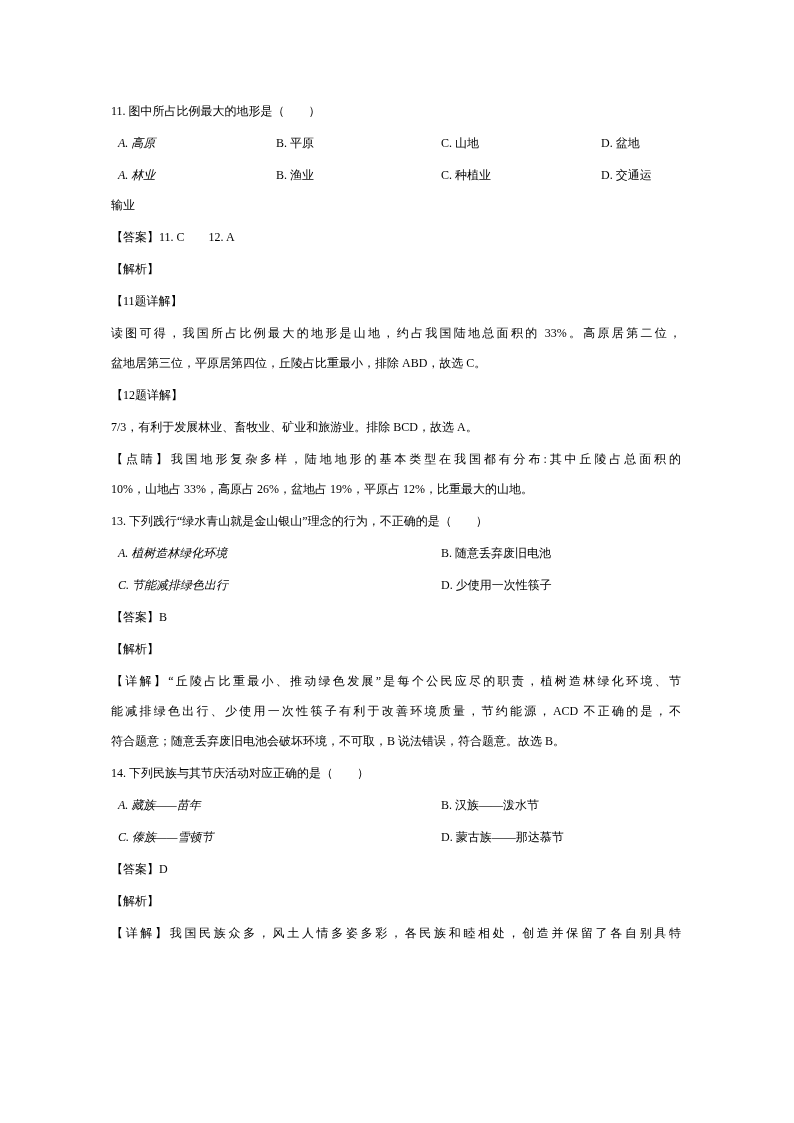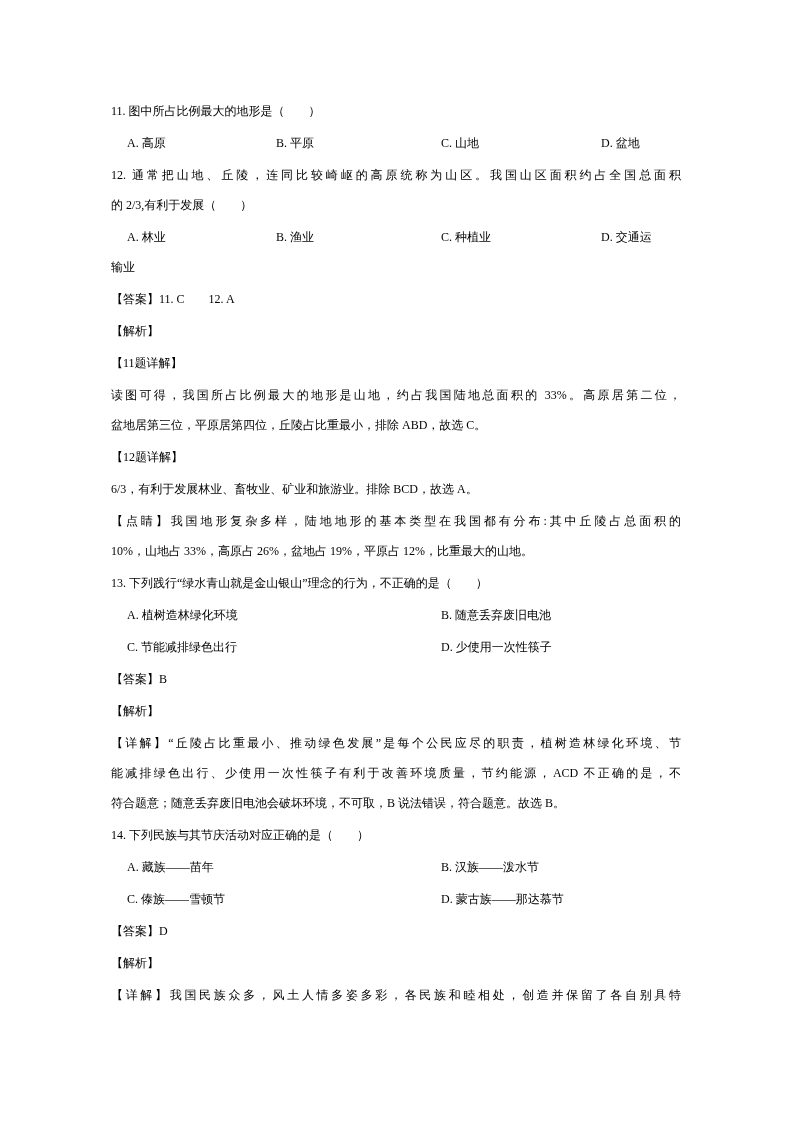"A. 高原" .o0 { font-style: none -> italic; left: 16px -> 7px }
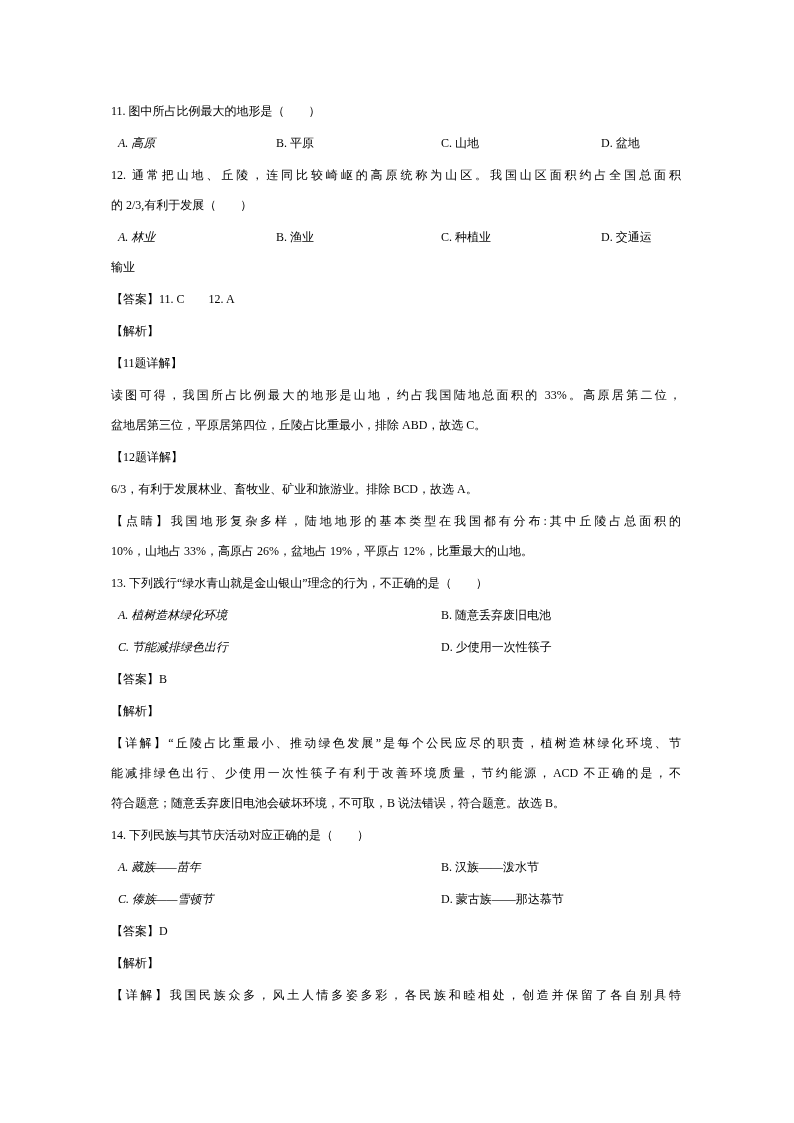"12." div.block { html: <div> <div>12. 通常把山地、丘陵，连同比较崎岖的高原统称为山区。我国山区面积约占全国总面积</div> <div>的 2/3,有利于发展（ ）</div> </div> -> none }
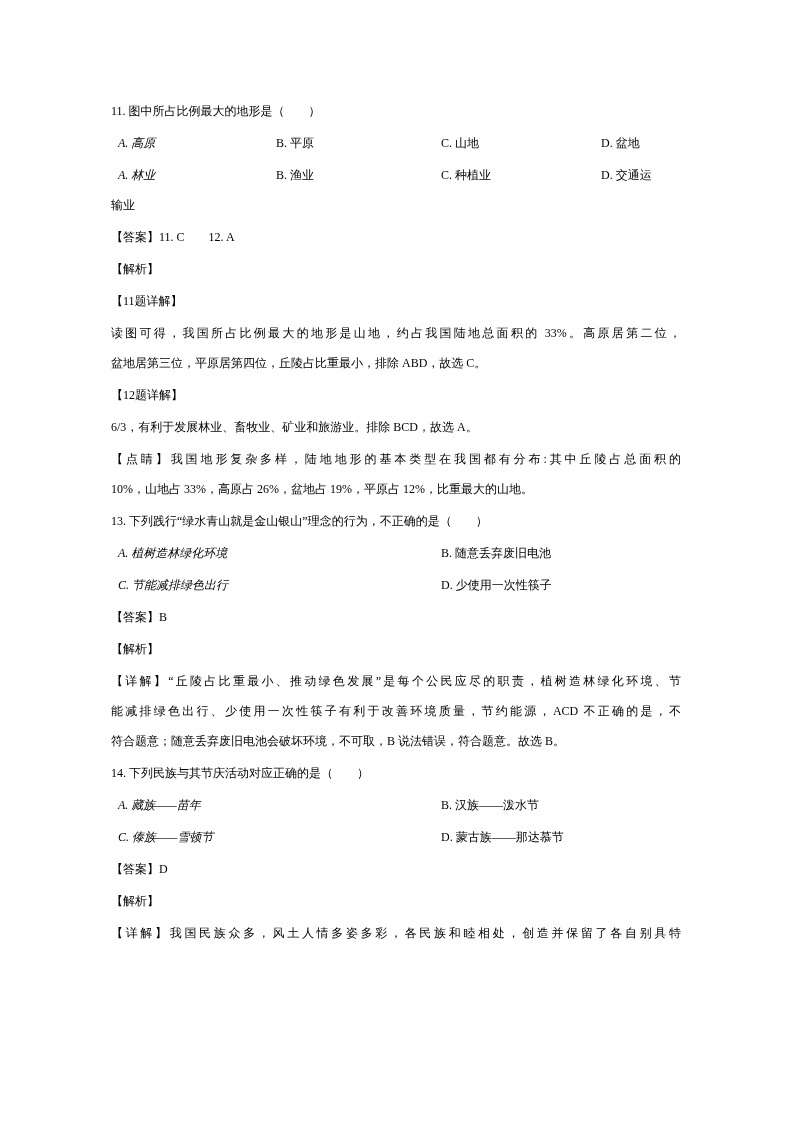"6/3，有利于发展林业、畜牧业、矿业和旅游业。排除 BCD，故选 A。" div.line { text: 6/3 -> 7/3 }
